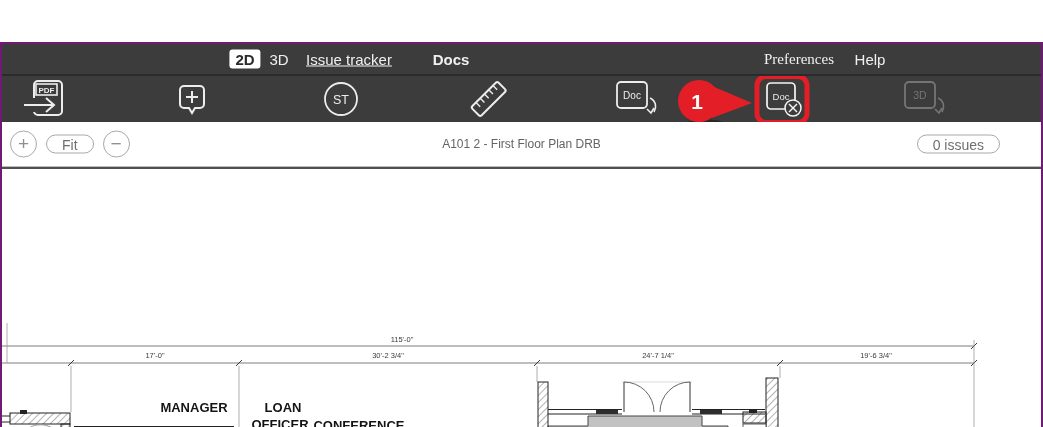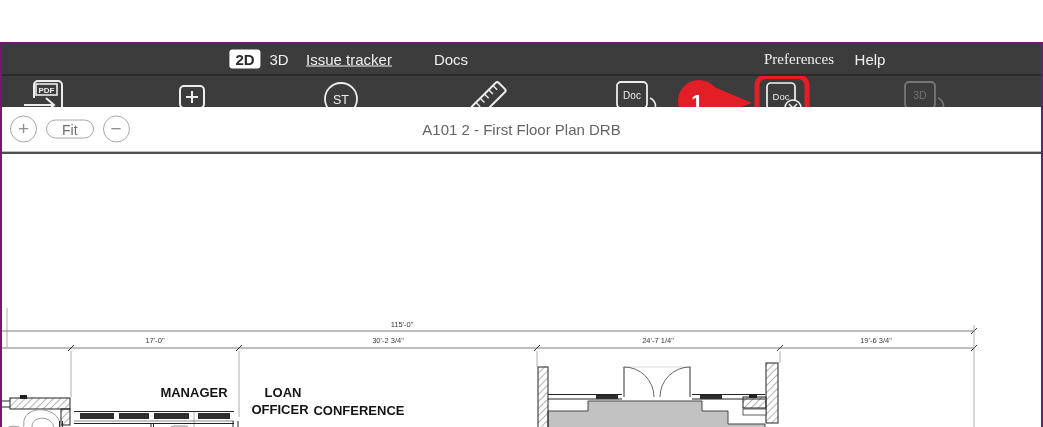"Docs" span.menu-item { font-weight: none -> bold }
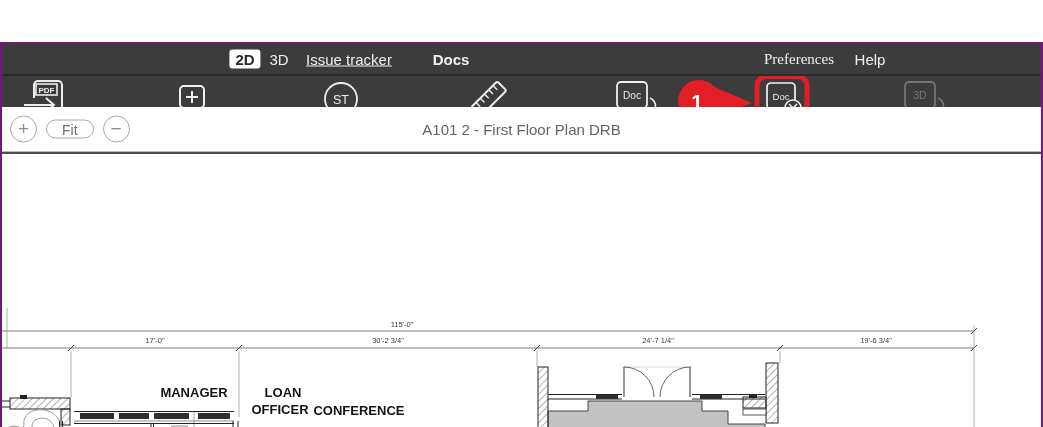"PDF" .toolbar { height: 31px -> 46px }
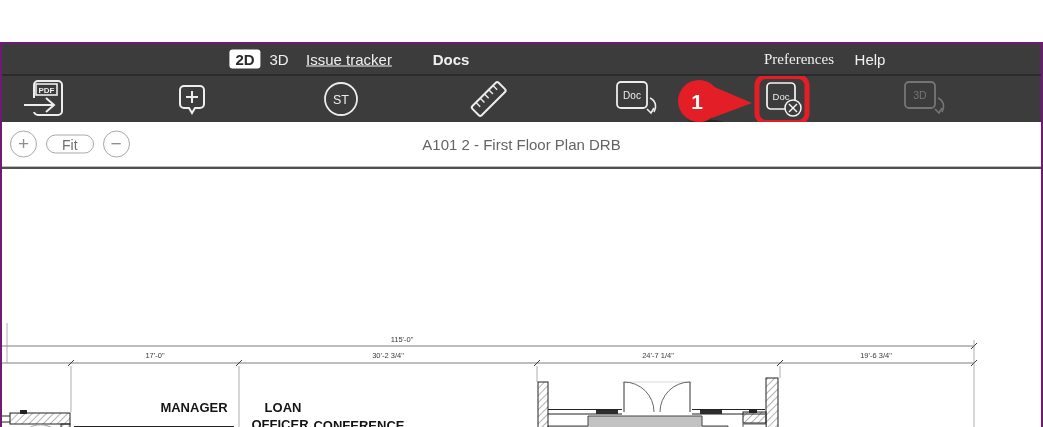"A101 2 - First Floor" .view-title { font-size: 15px -> 12px }
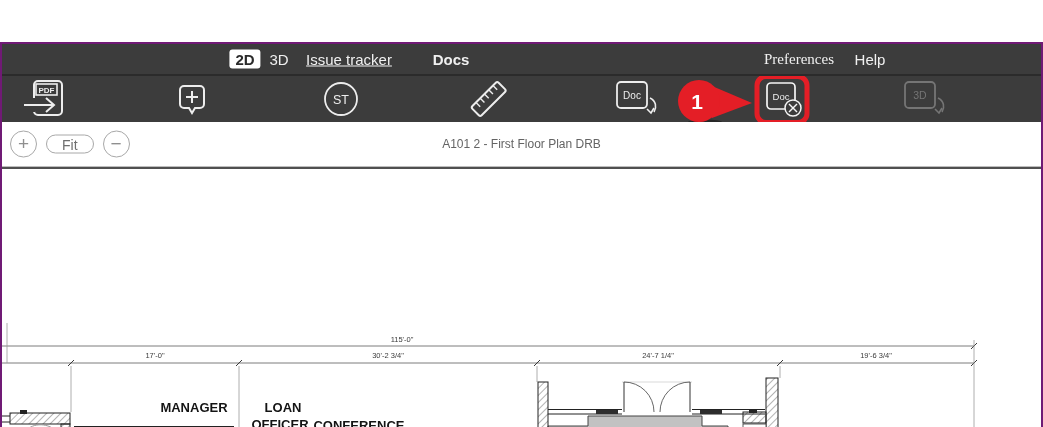"0 issues" div.pill-btn { html: none -> <div>0 issues</div> }
